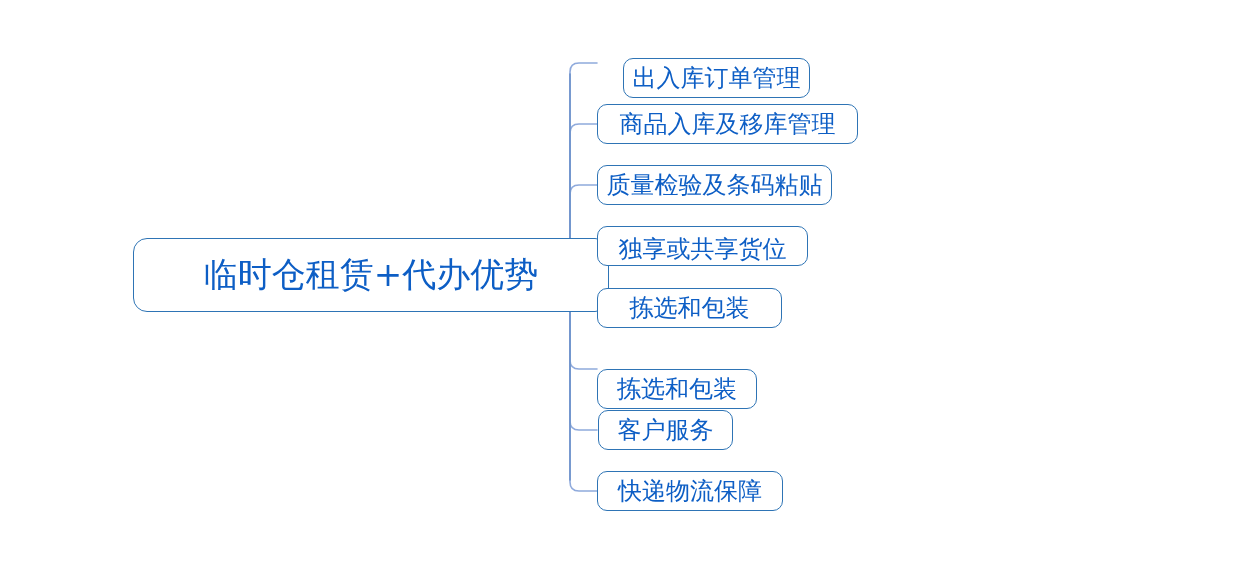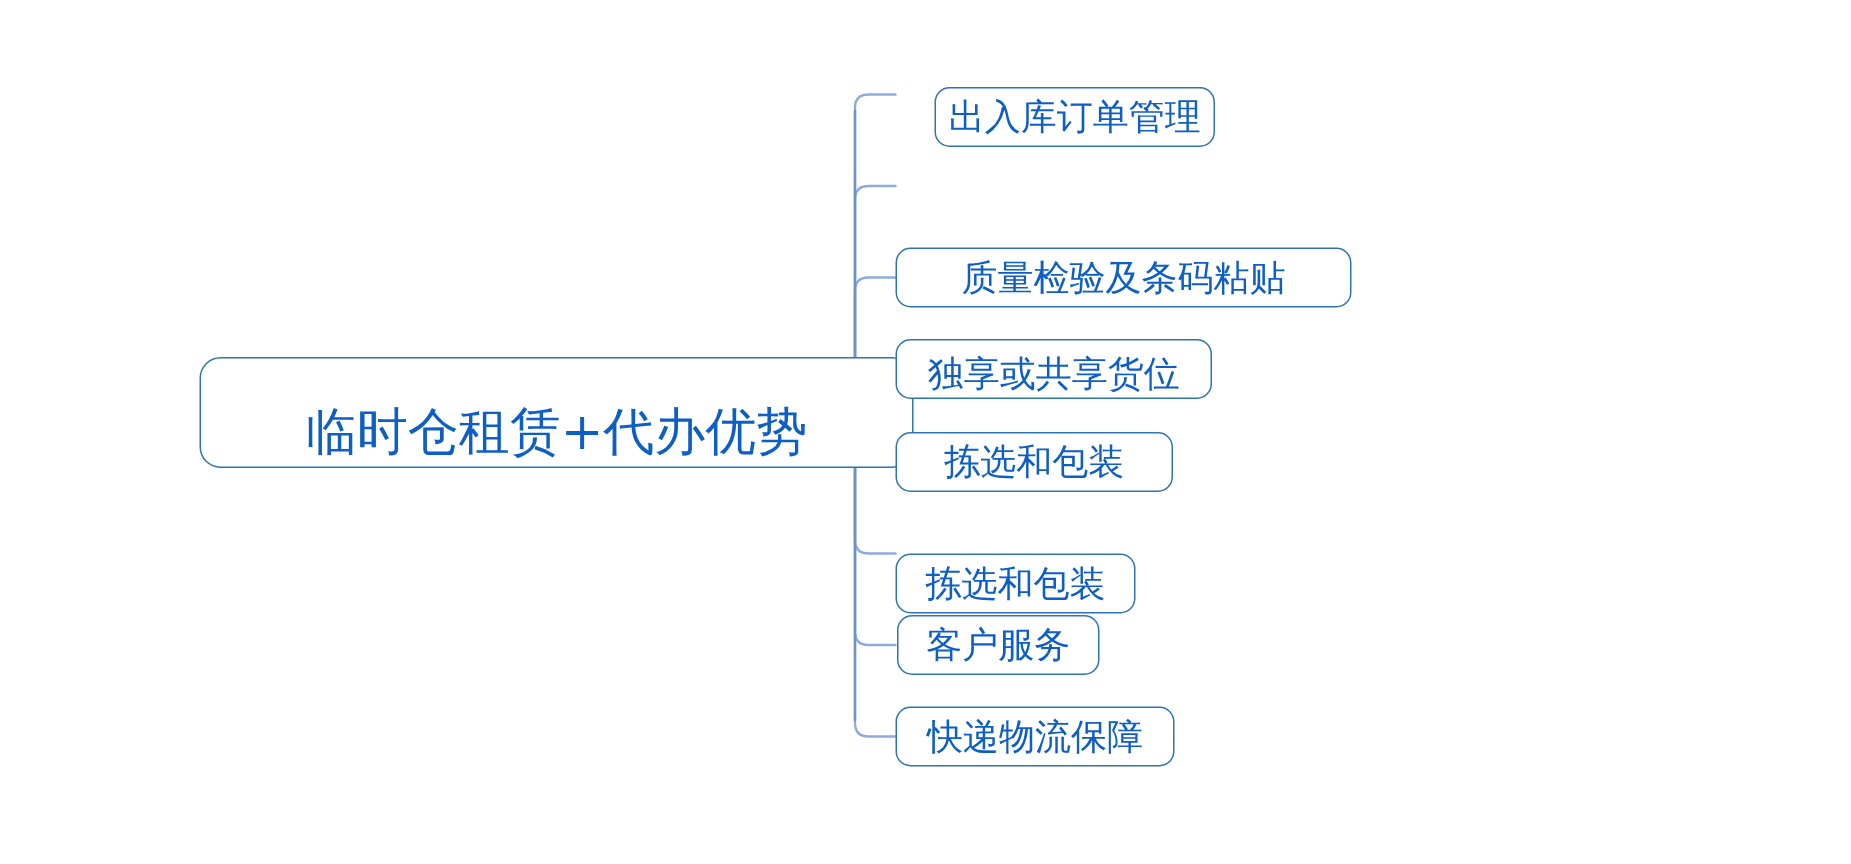"商品入库及移库管理" div.node { html: none -> <div> <span>商品入库及移库管理</span> </div> }
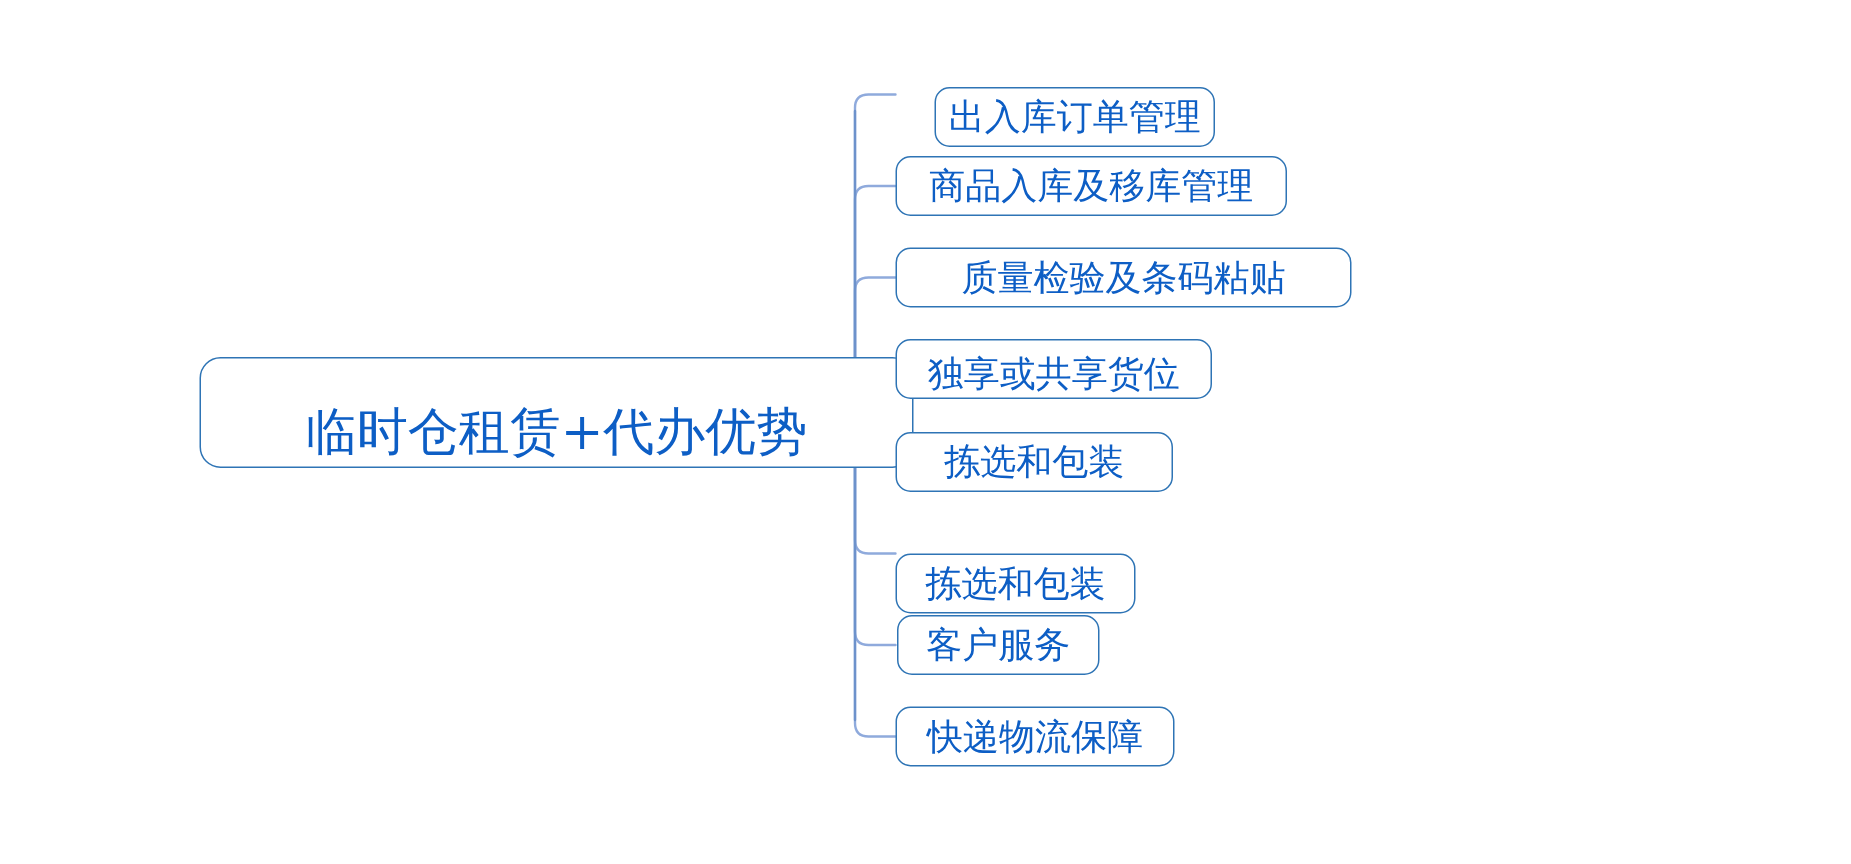"质量检验及条码粘贴" .c2 { width: 304px -> 235px }
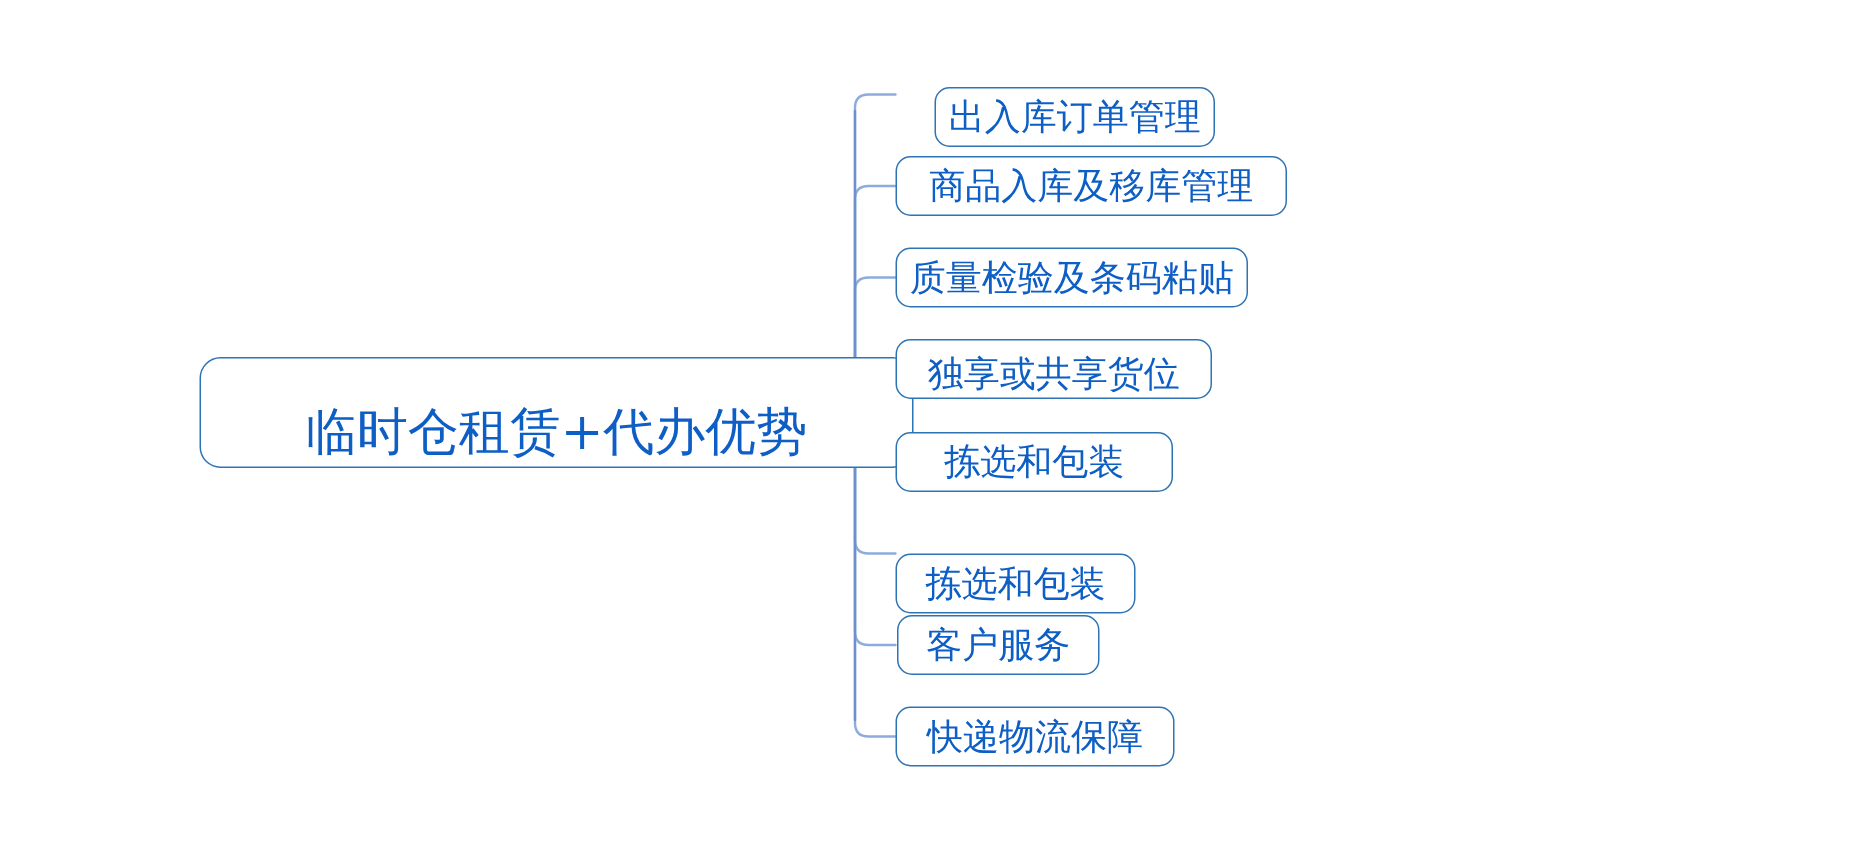"临时仓租赁+代办优势" .root { align-items: flex-end -> none }
